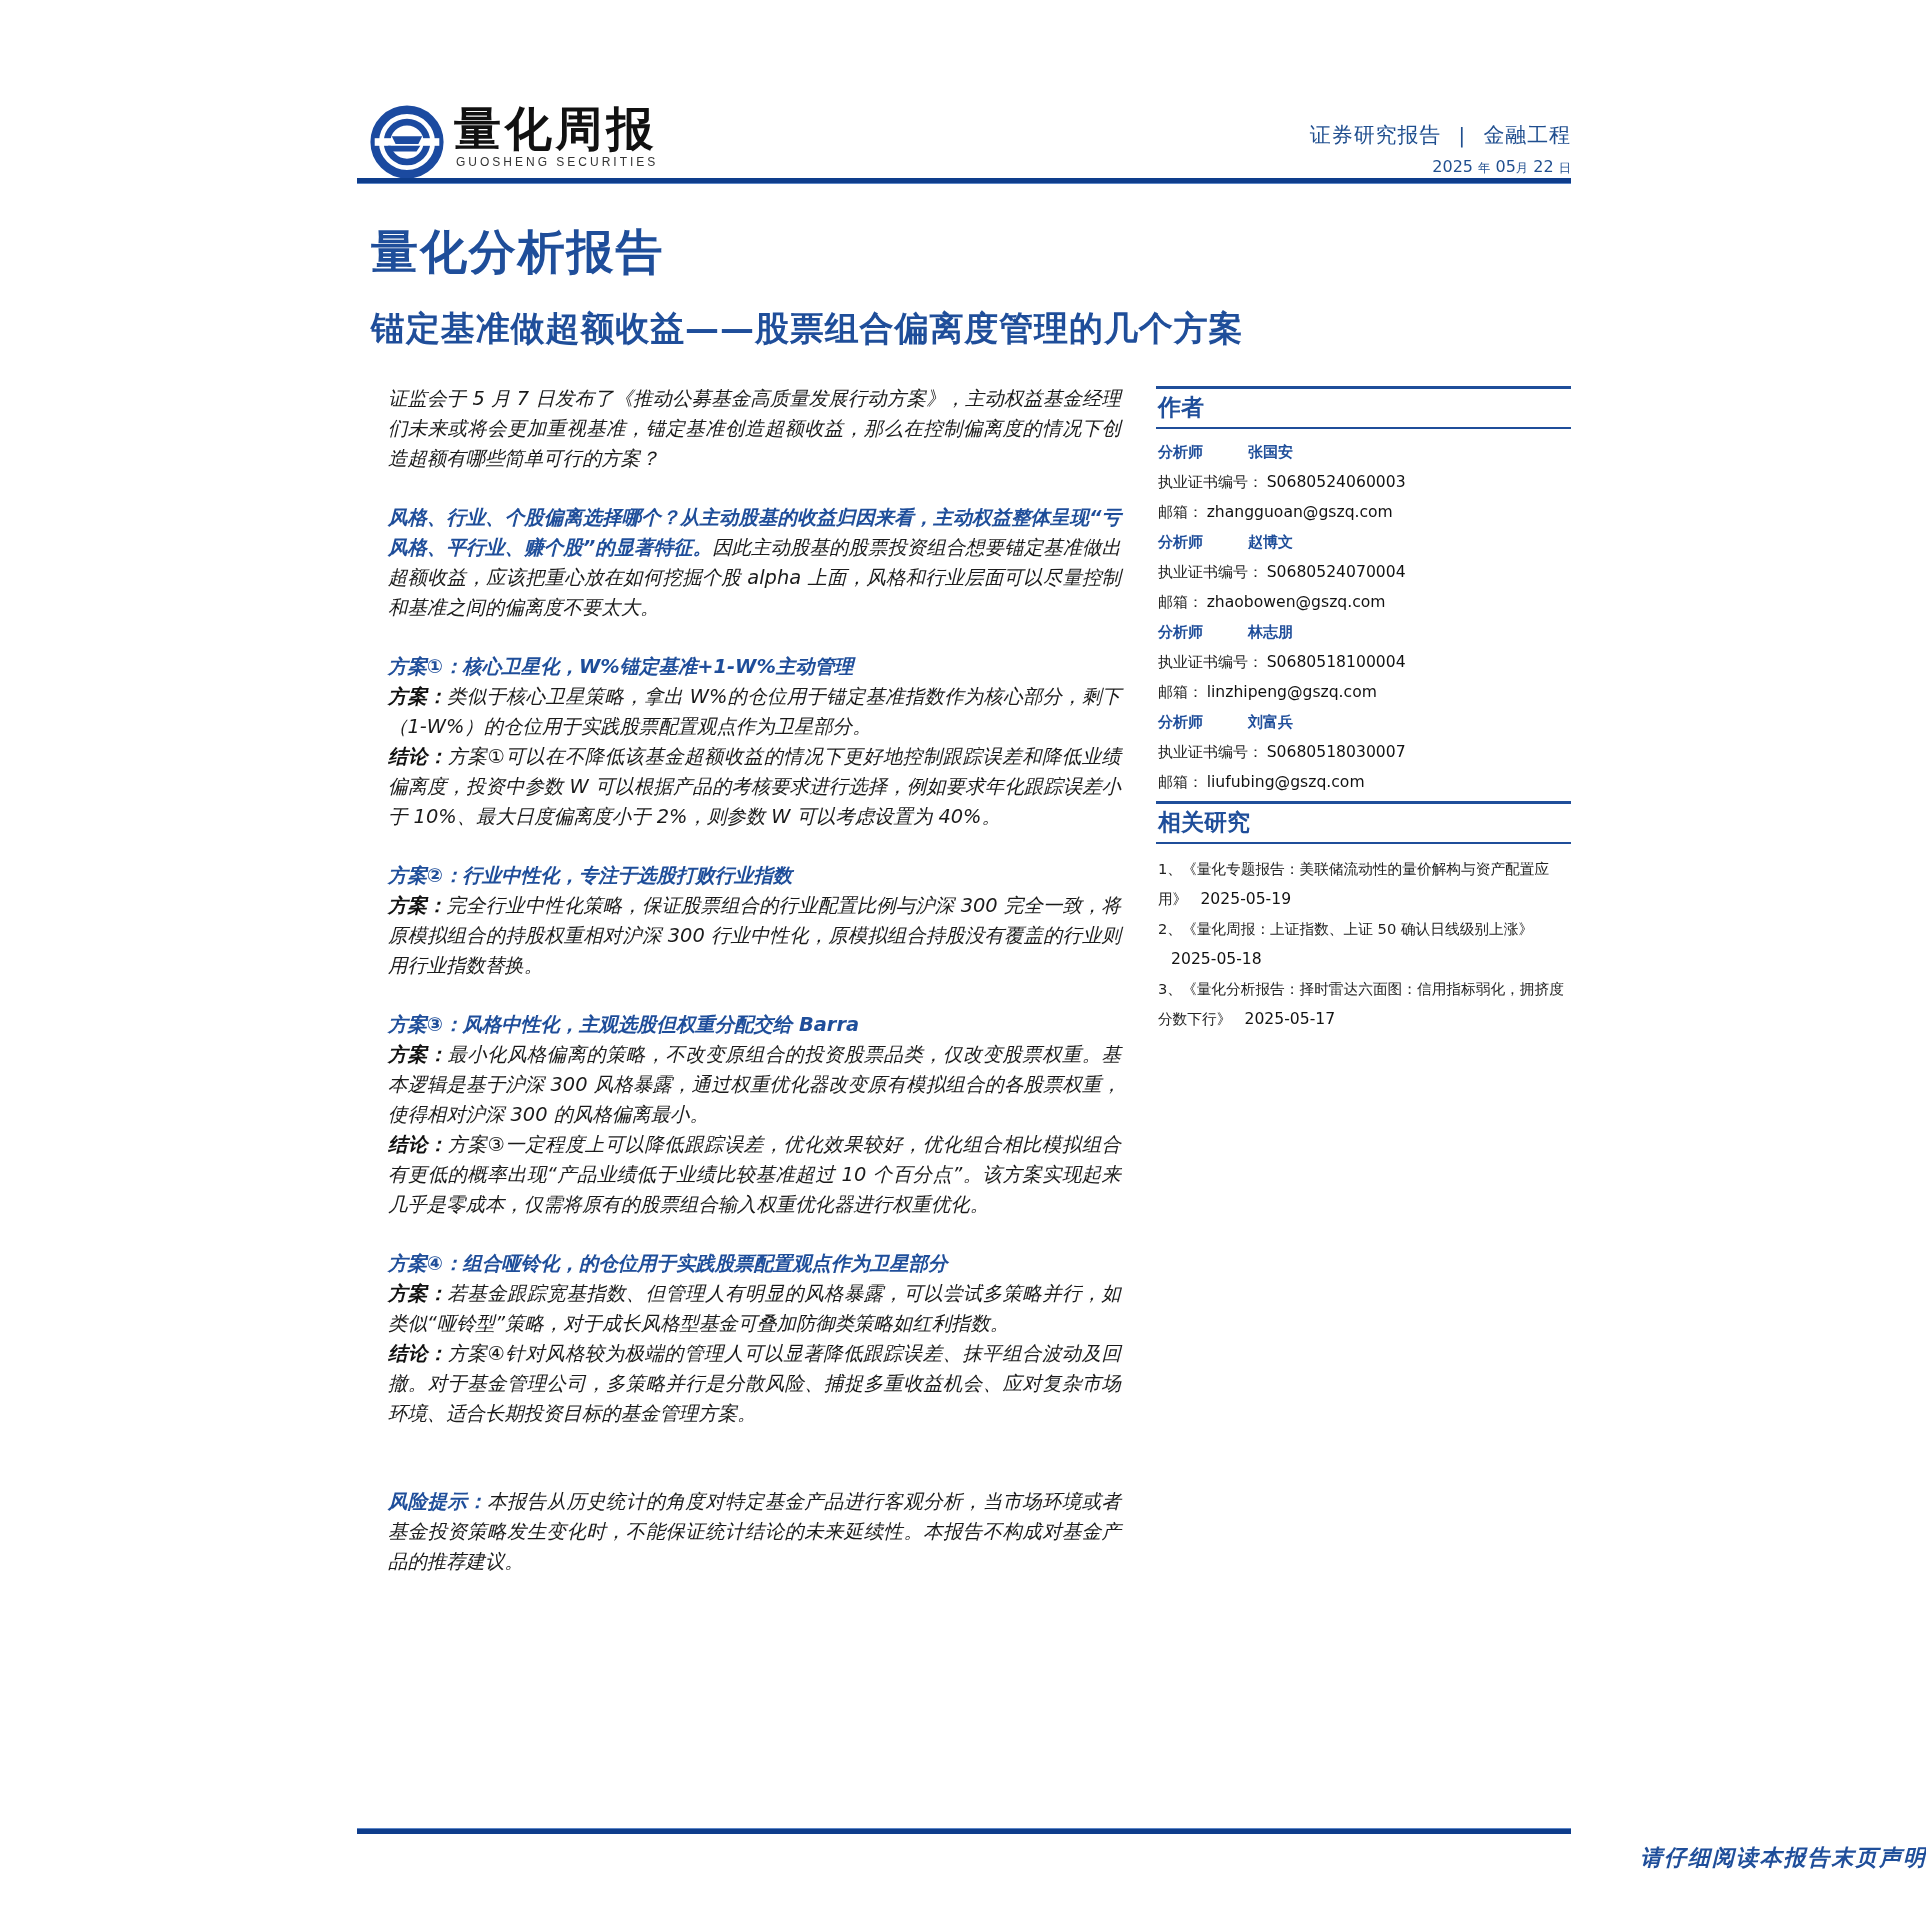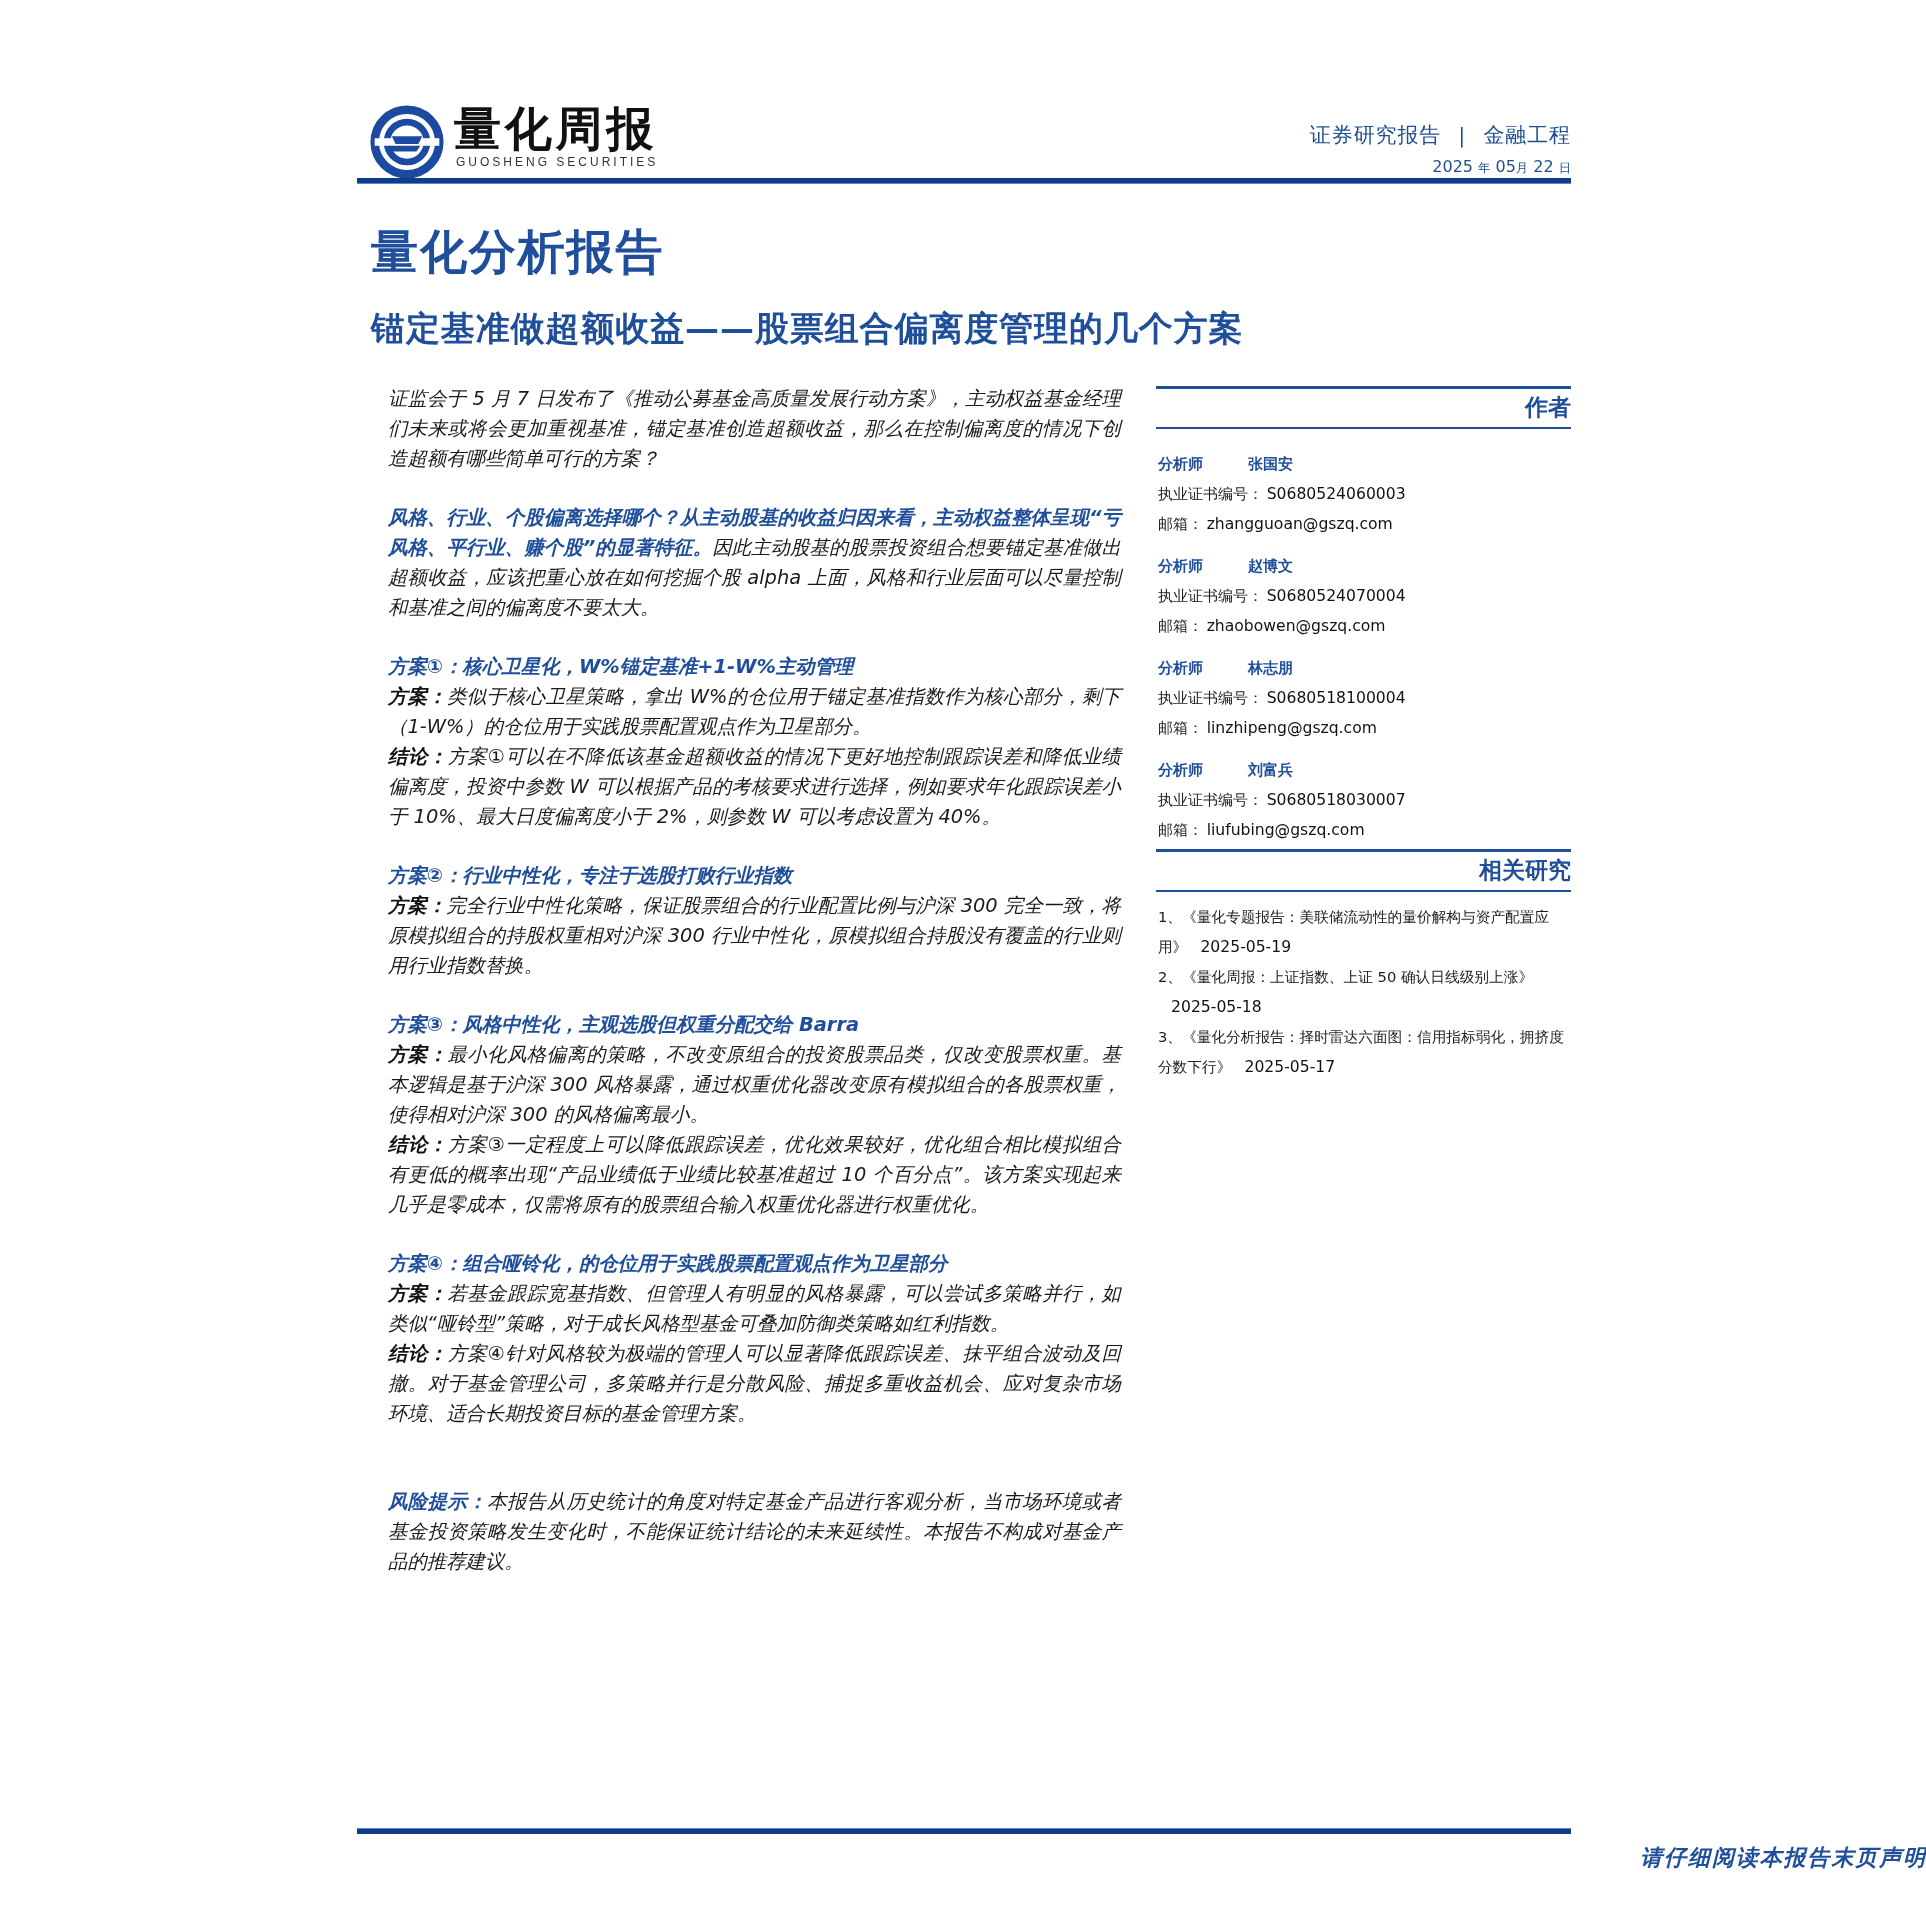"作者" .side-h { text-align: right -> none }
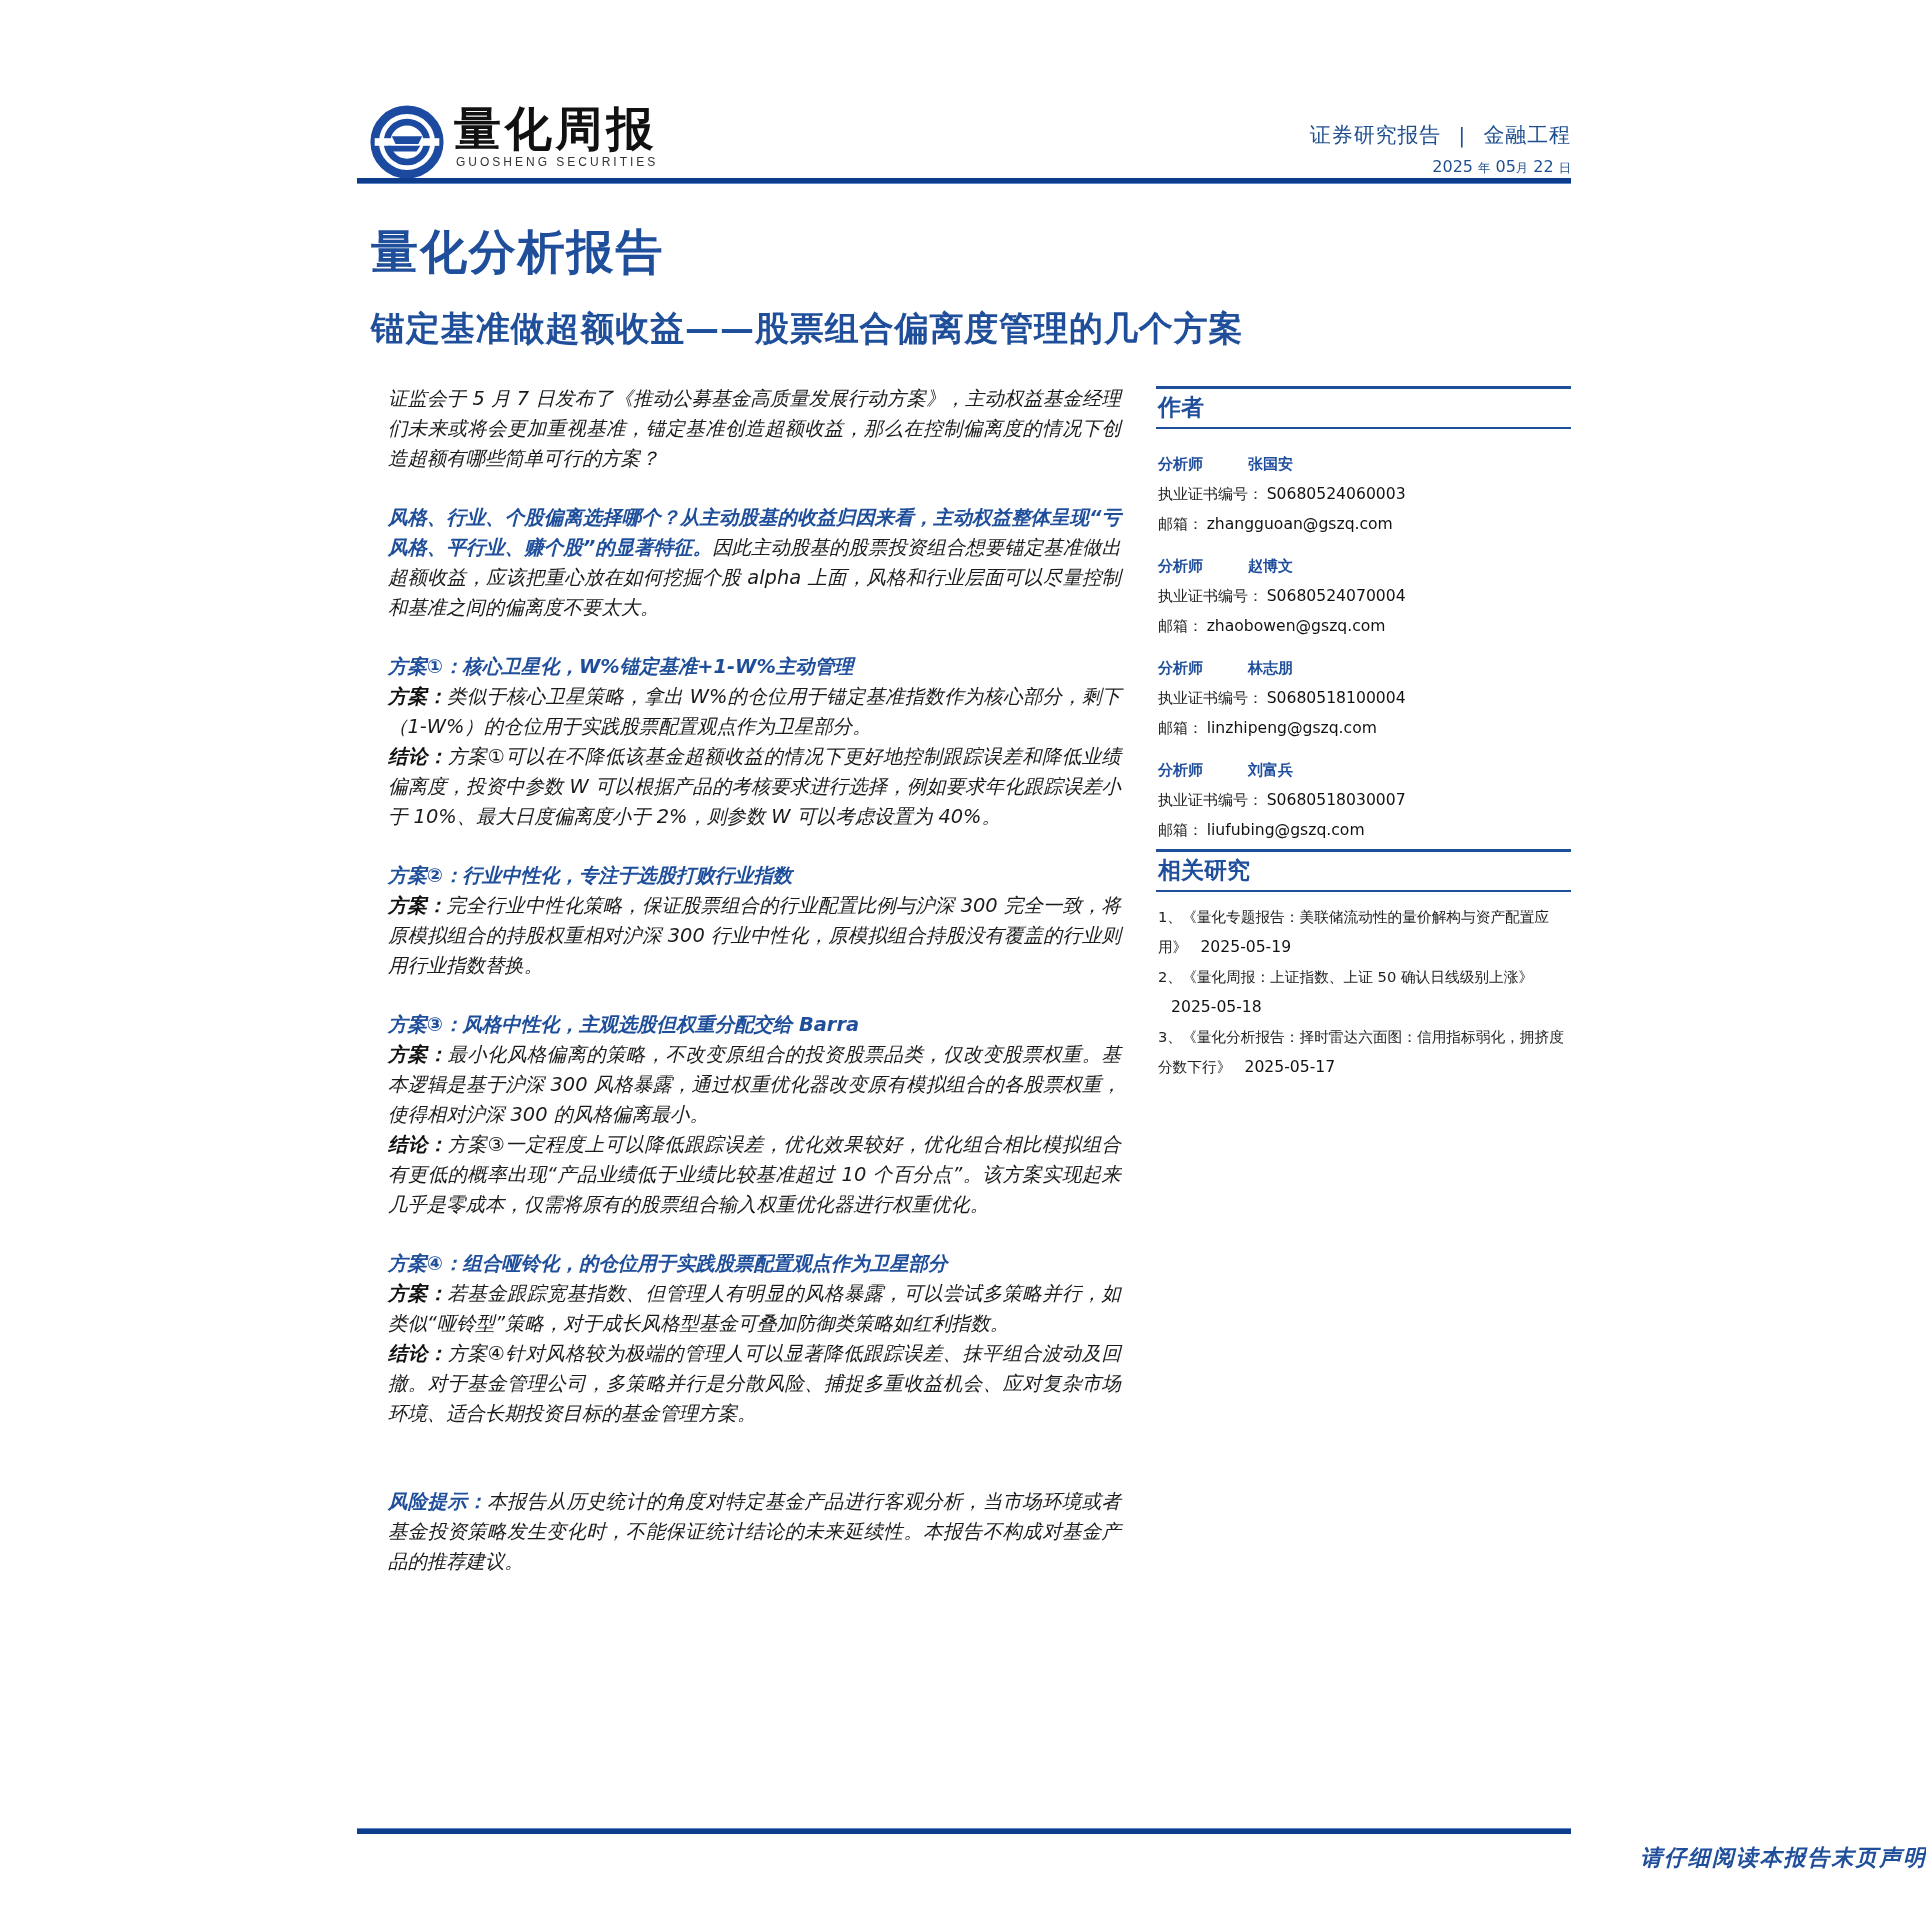"分析师 张国安" .author-row.role { margin-top: 12px -> none }
